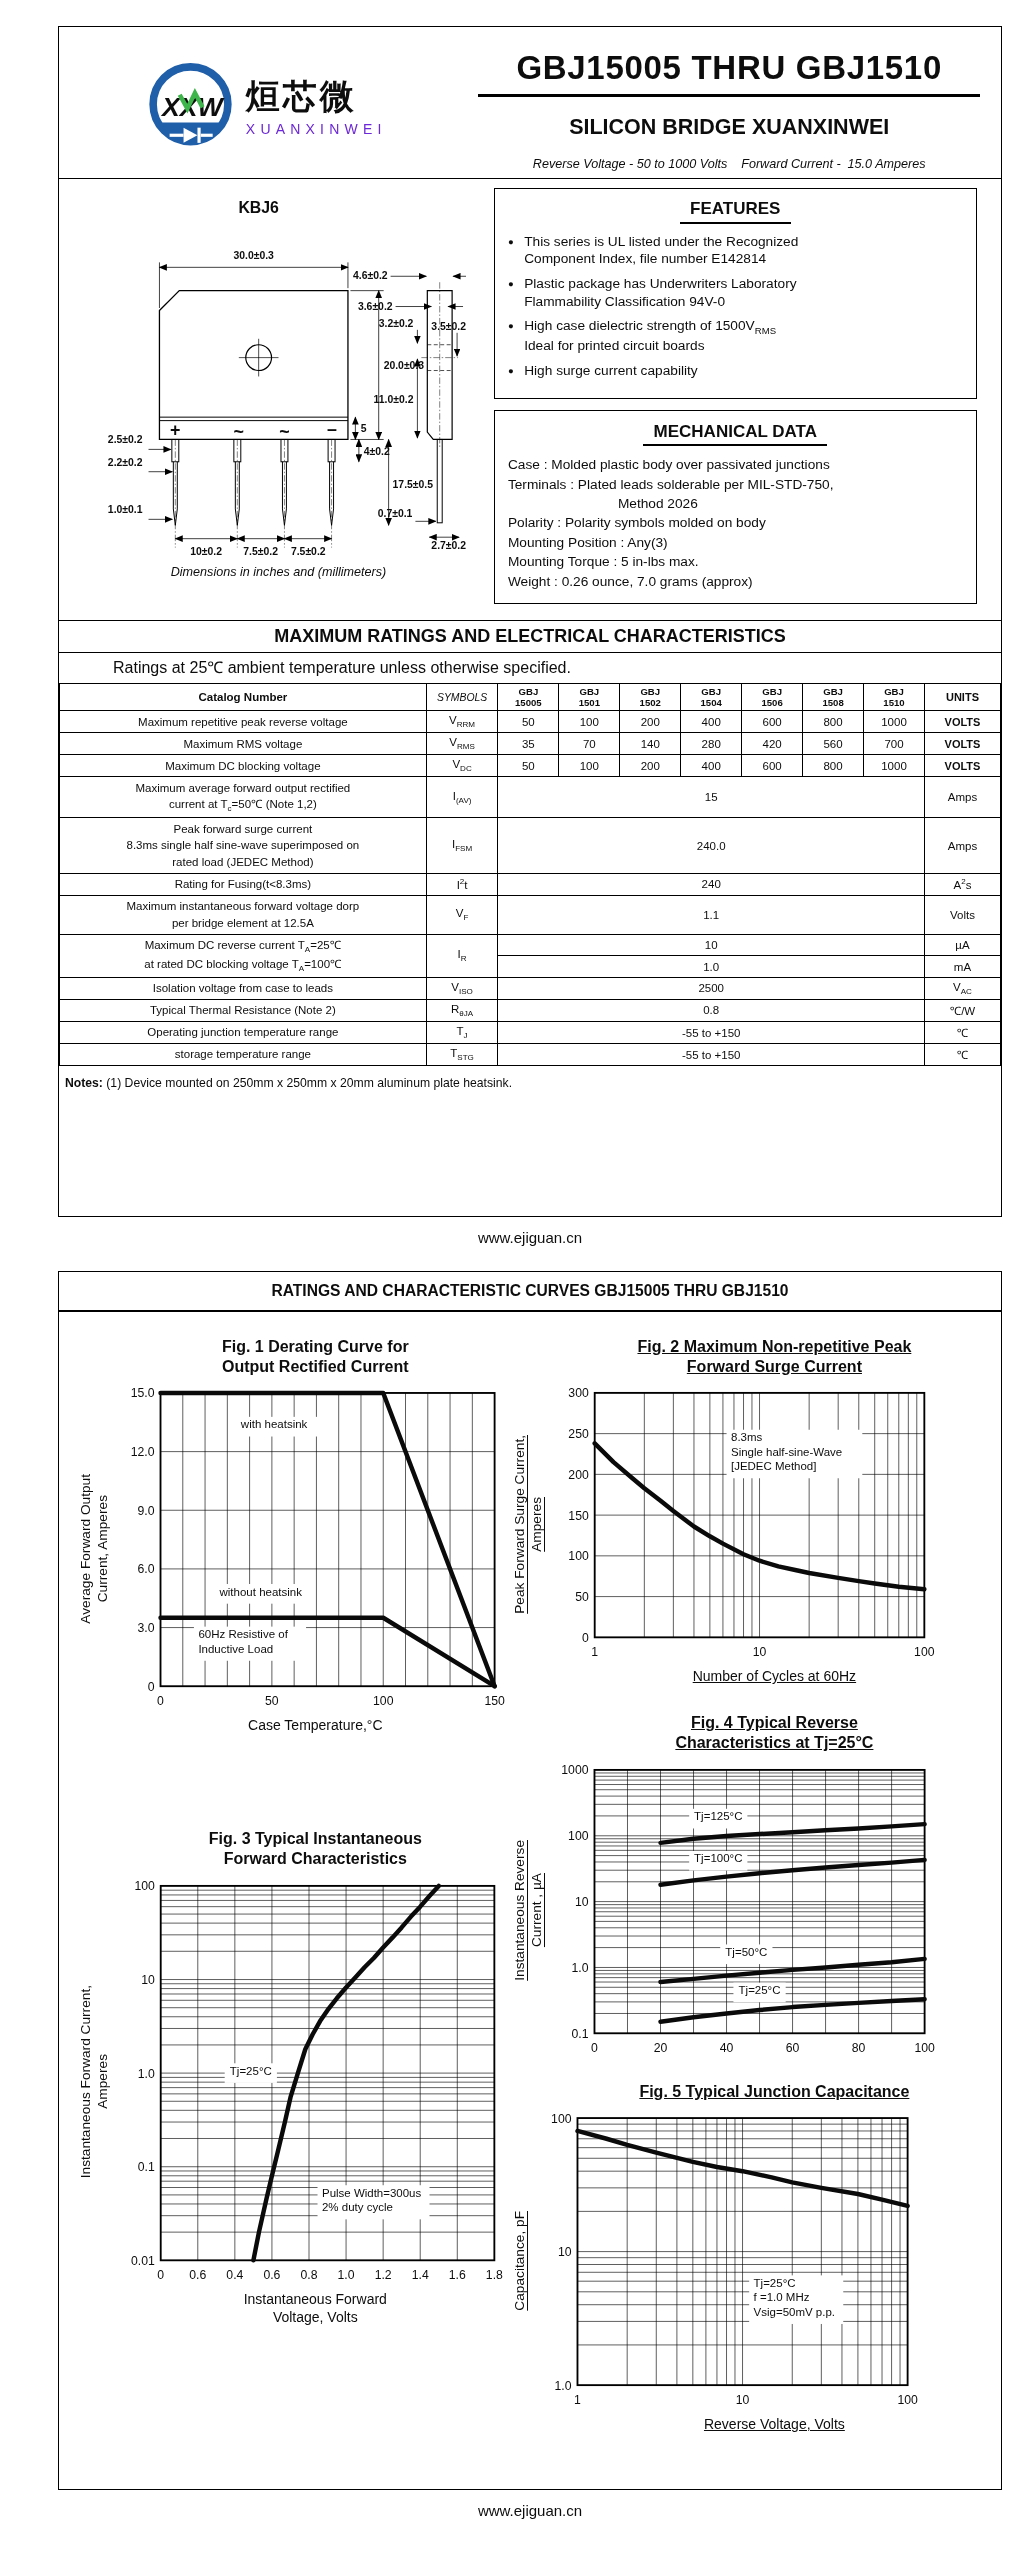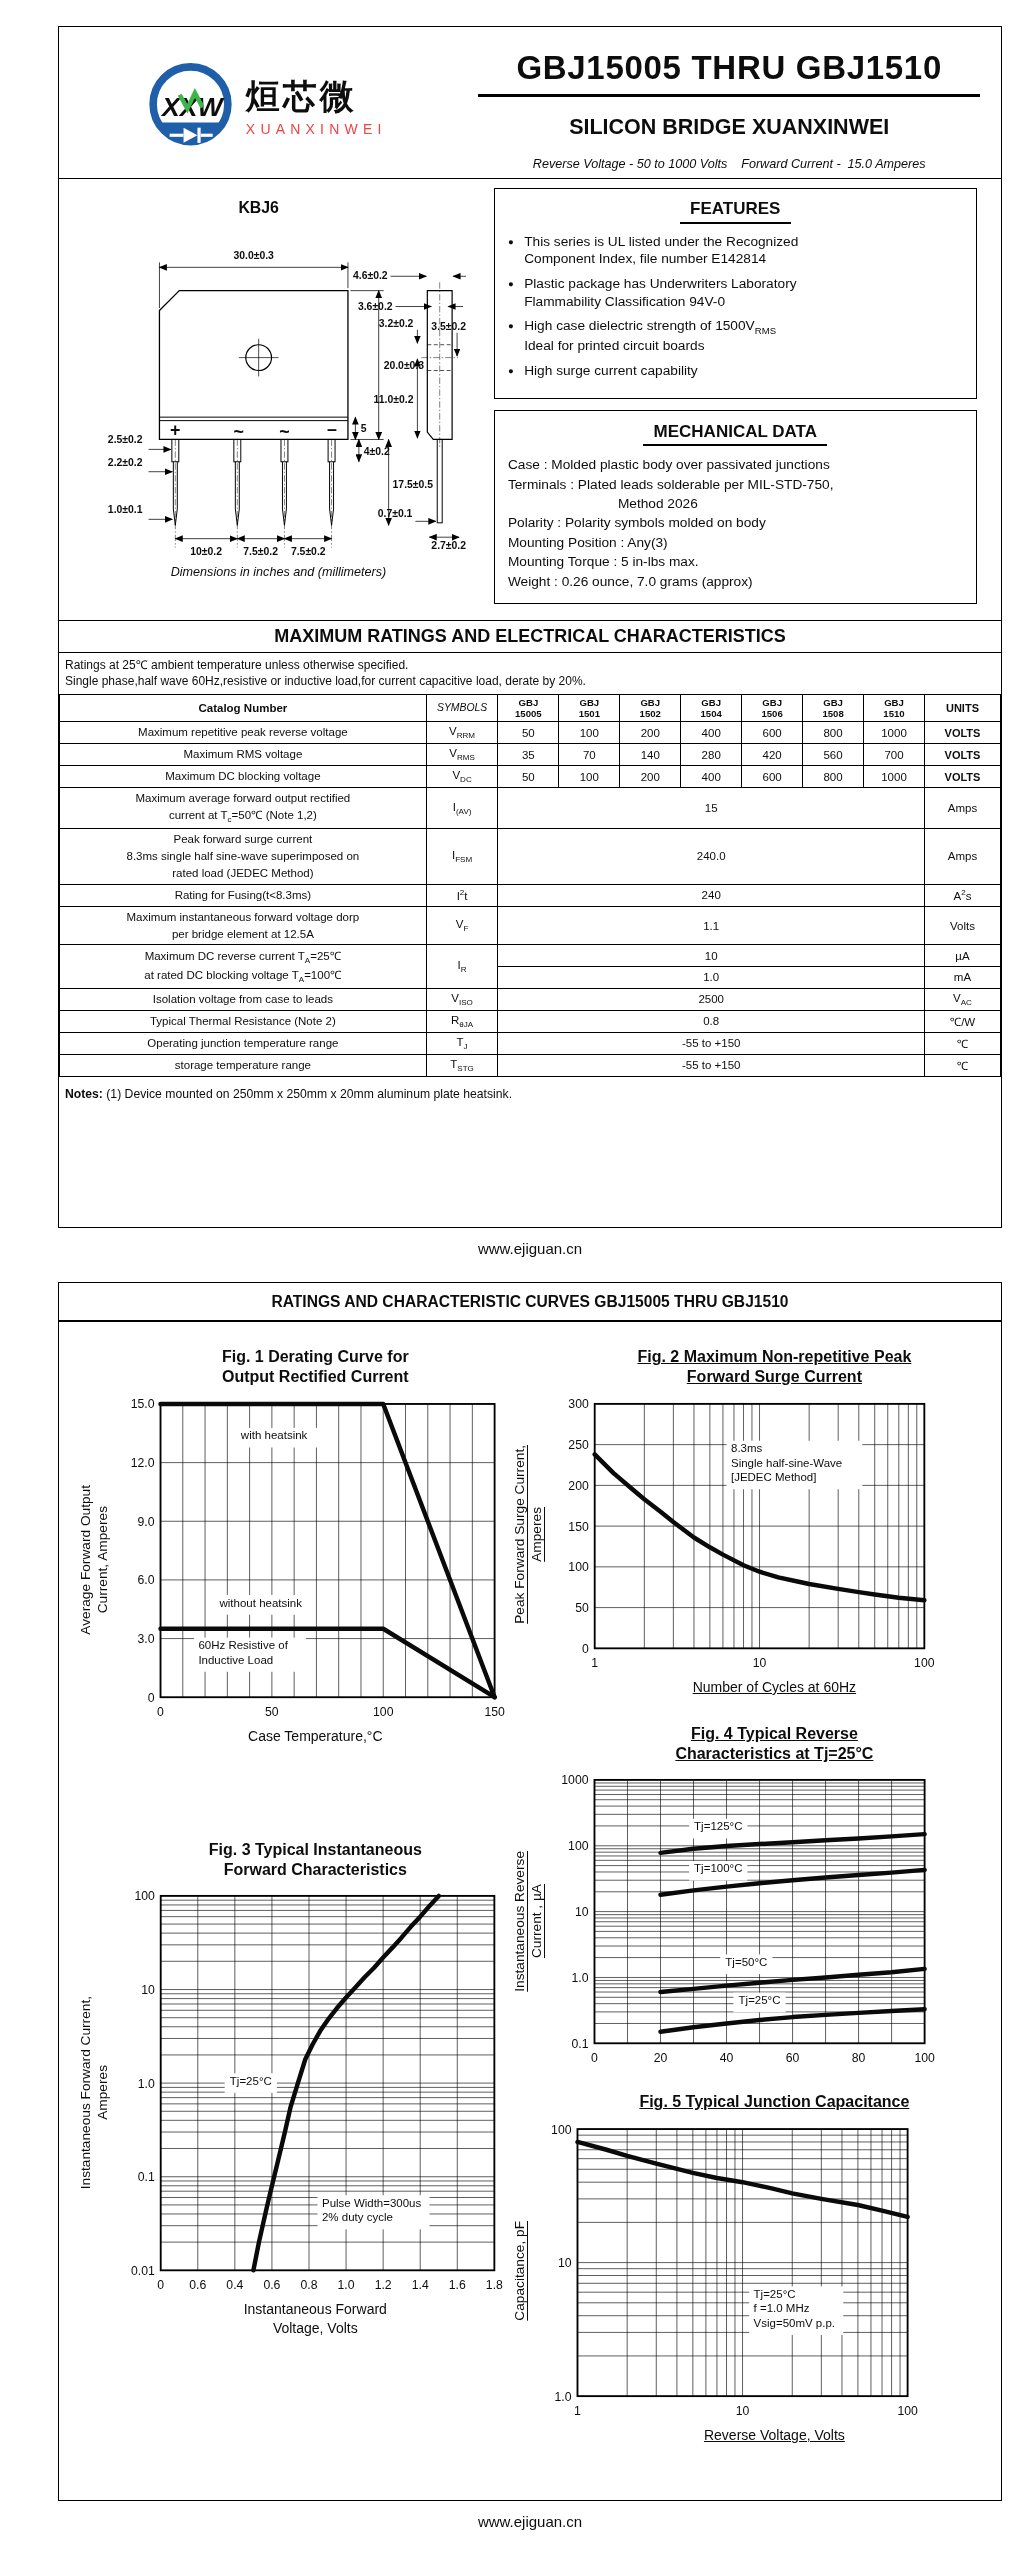"XUANXINWEI" .brand-en { color: #ef4444 -> #6d28d9 }
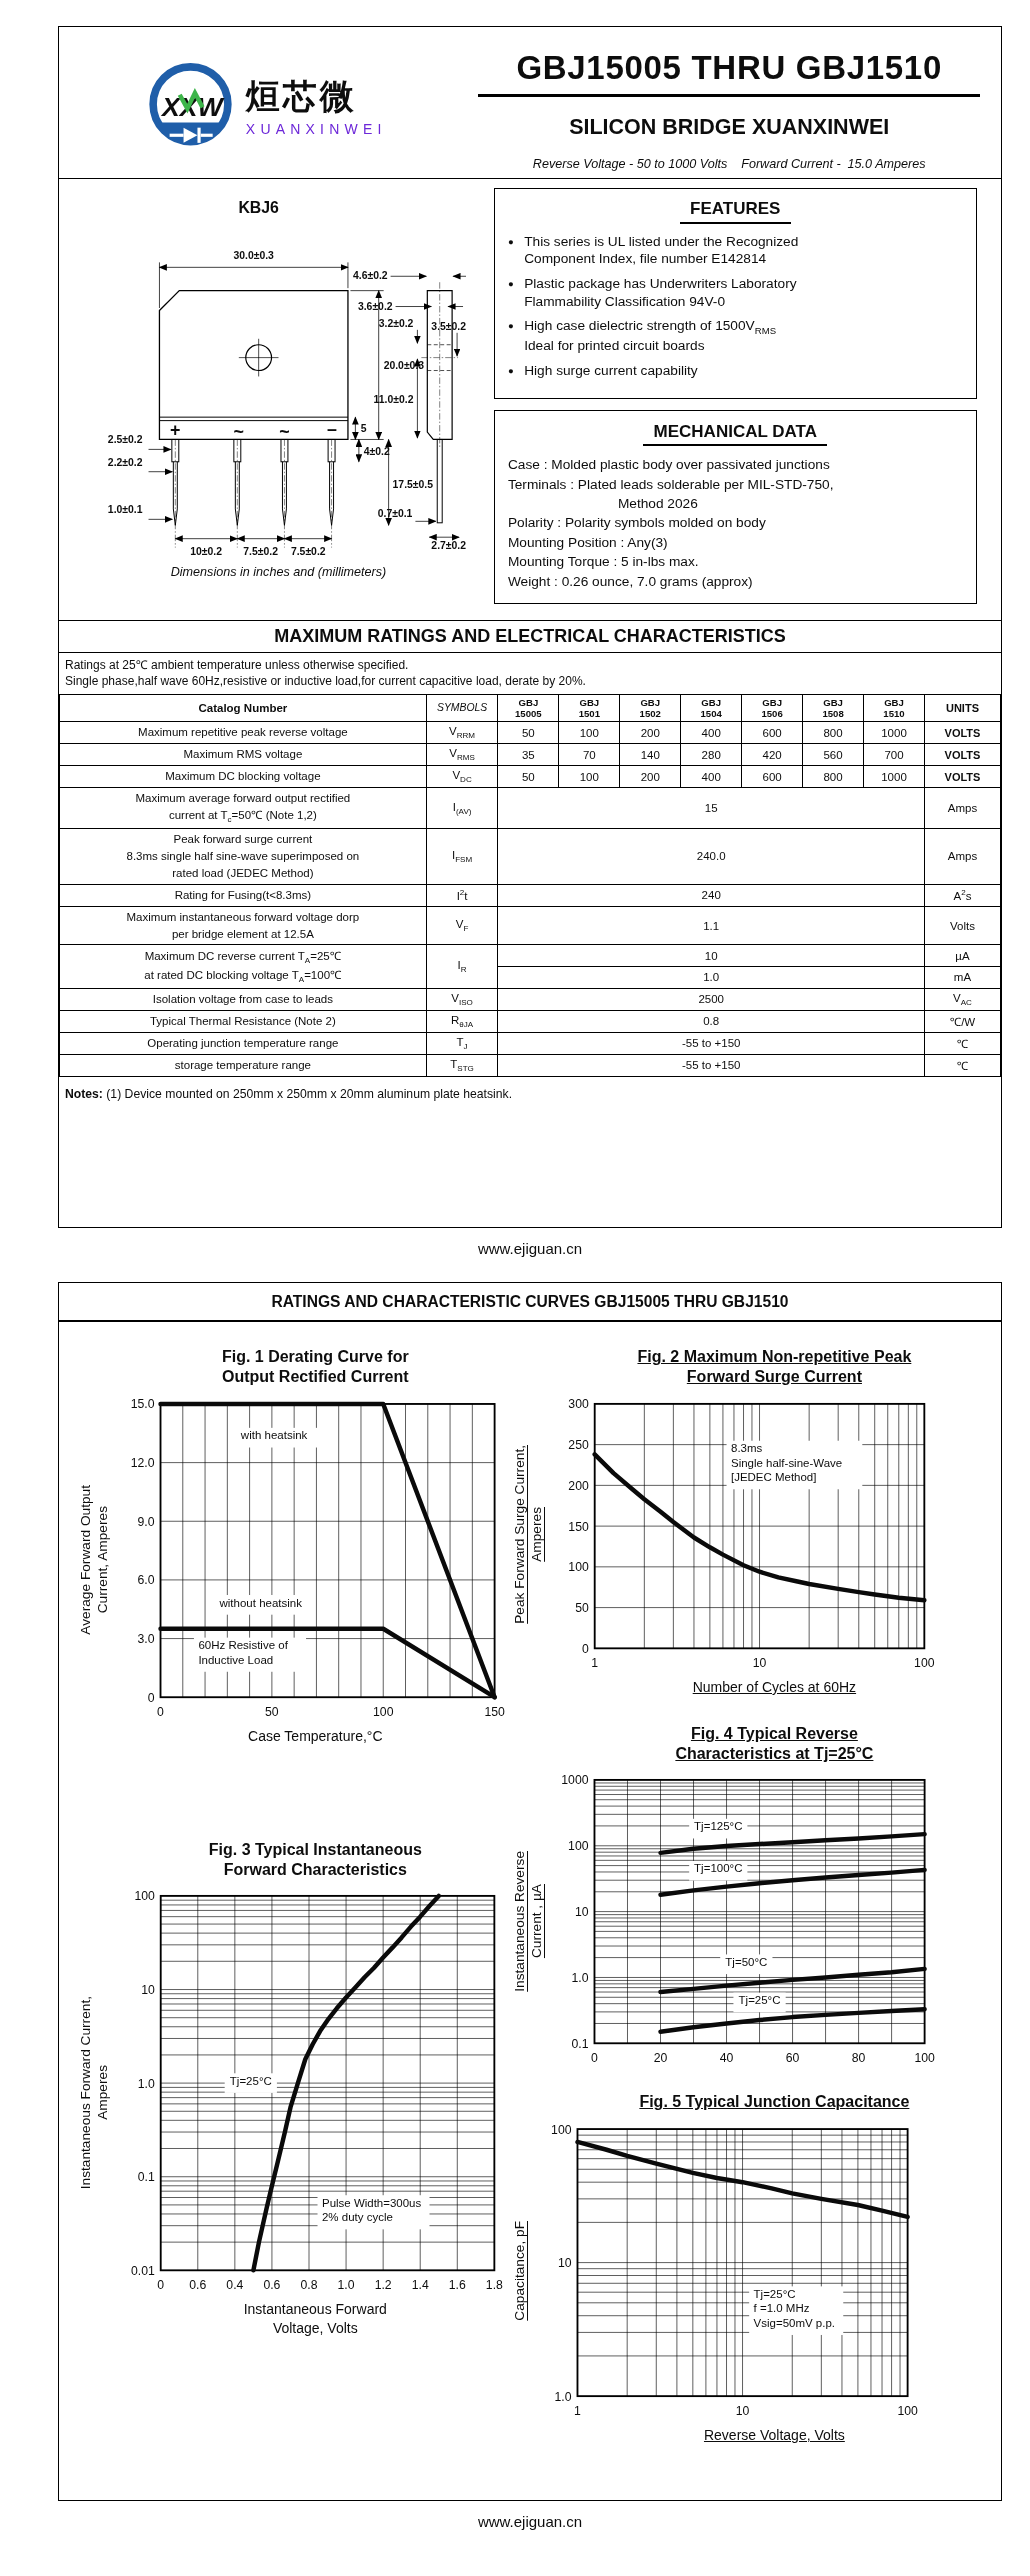"Ratings at 25℃ ambient temperature" .intro { font-size: 12px -> 16px; margin-left: none -> 48px }
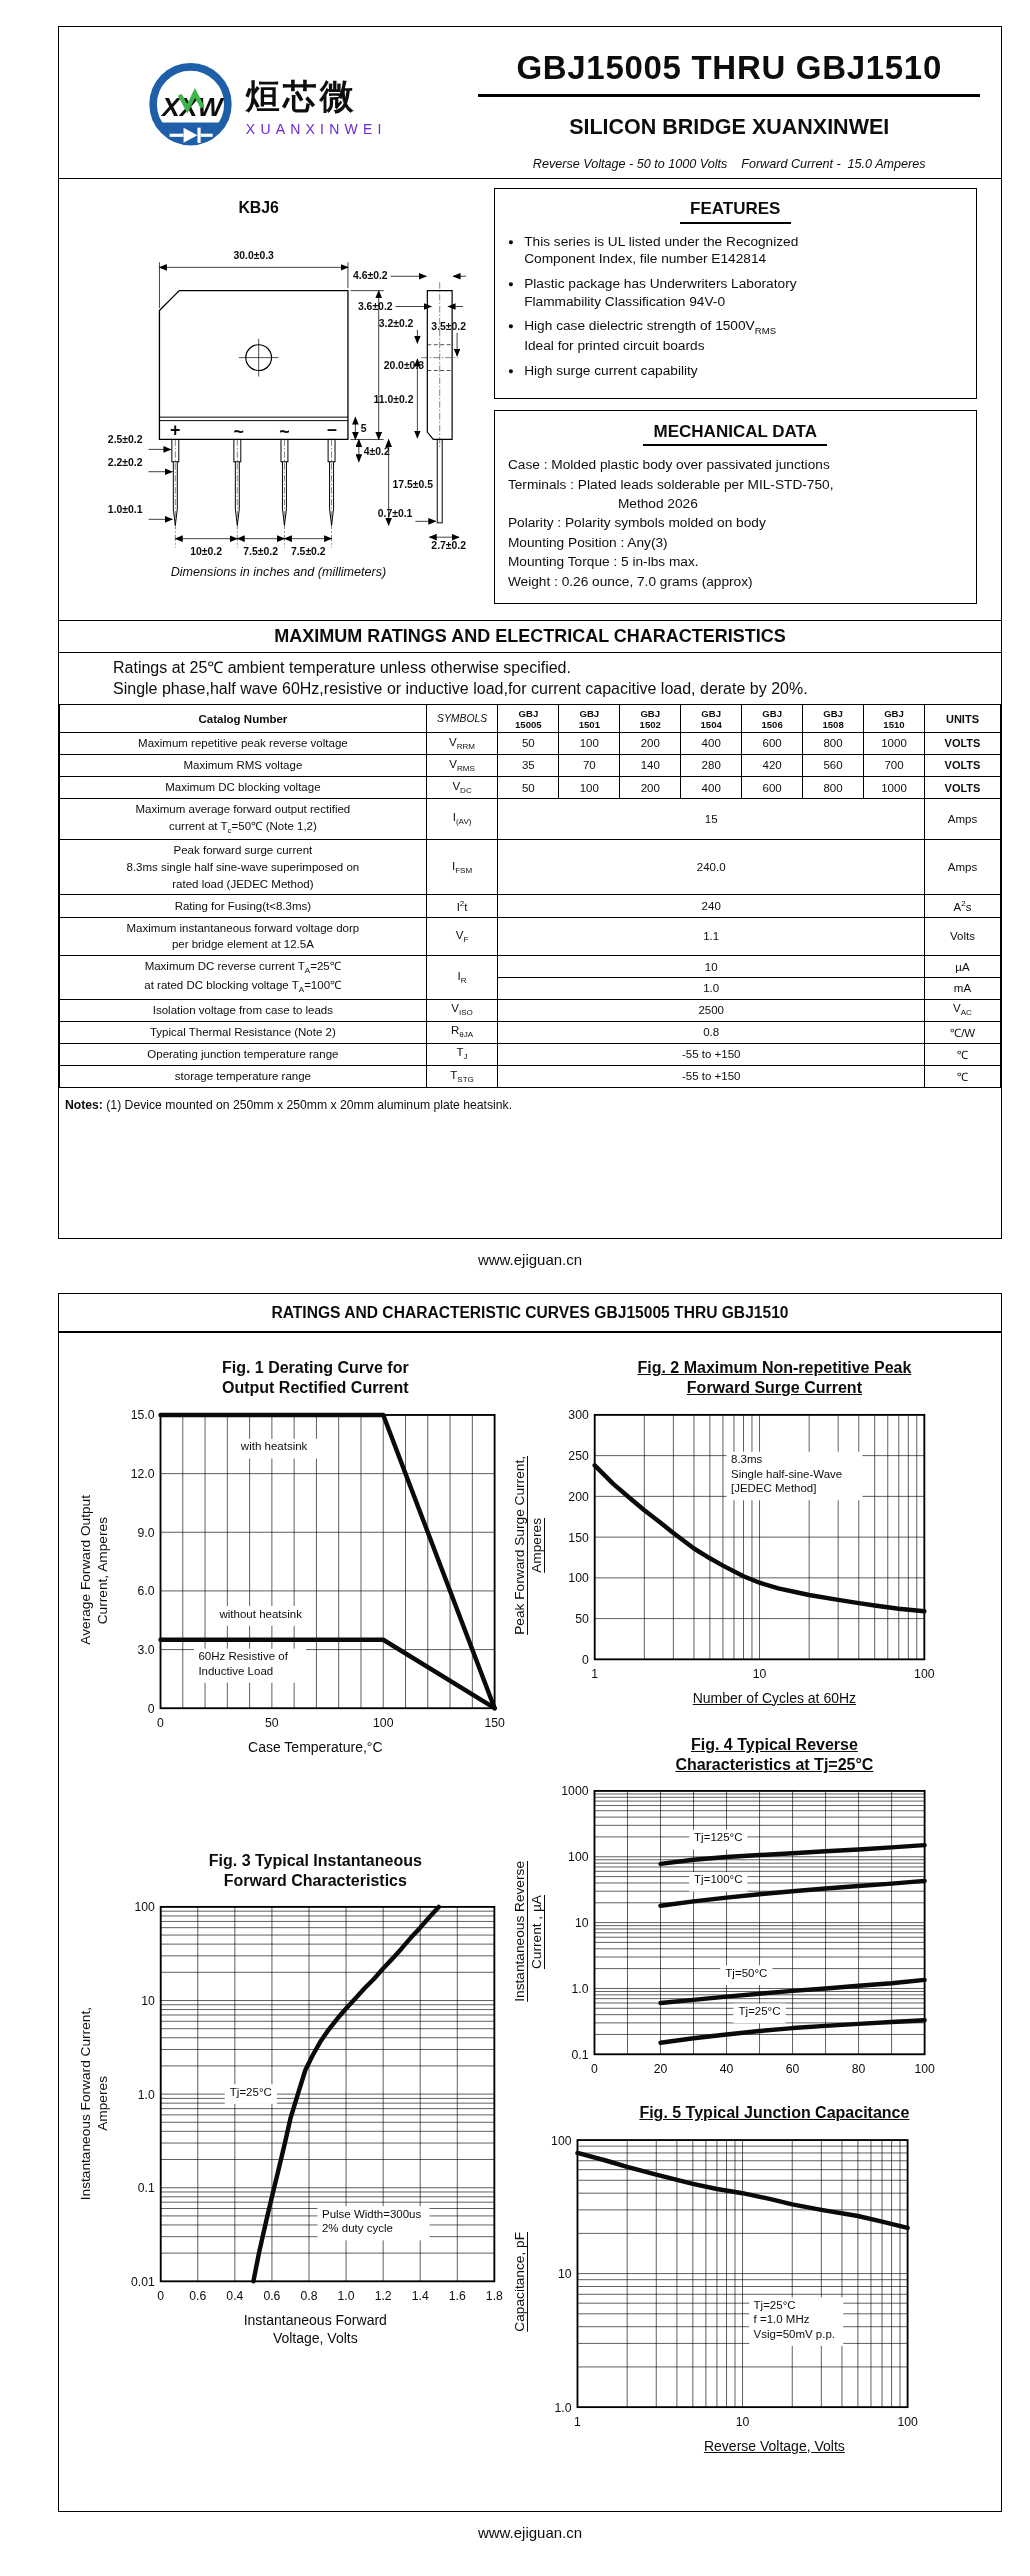"Single phase,half wave 60Hz,resistive or" div { html: <div>Single phase,half wave 60Hz,resistive or inductive load,for current capacitive load, derate by 20%.</div> -> none }
